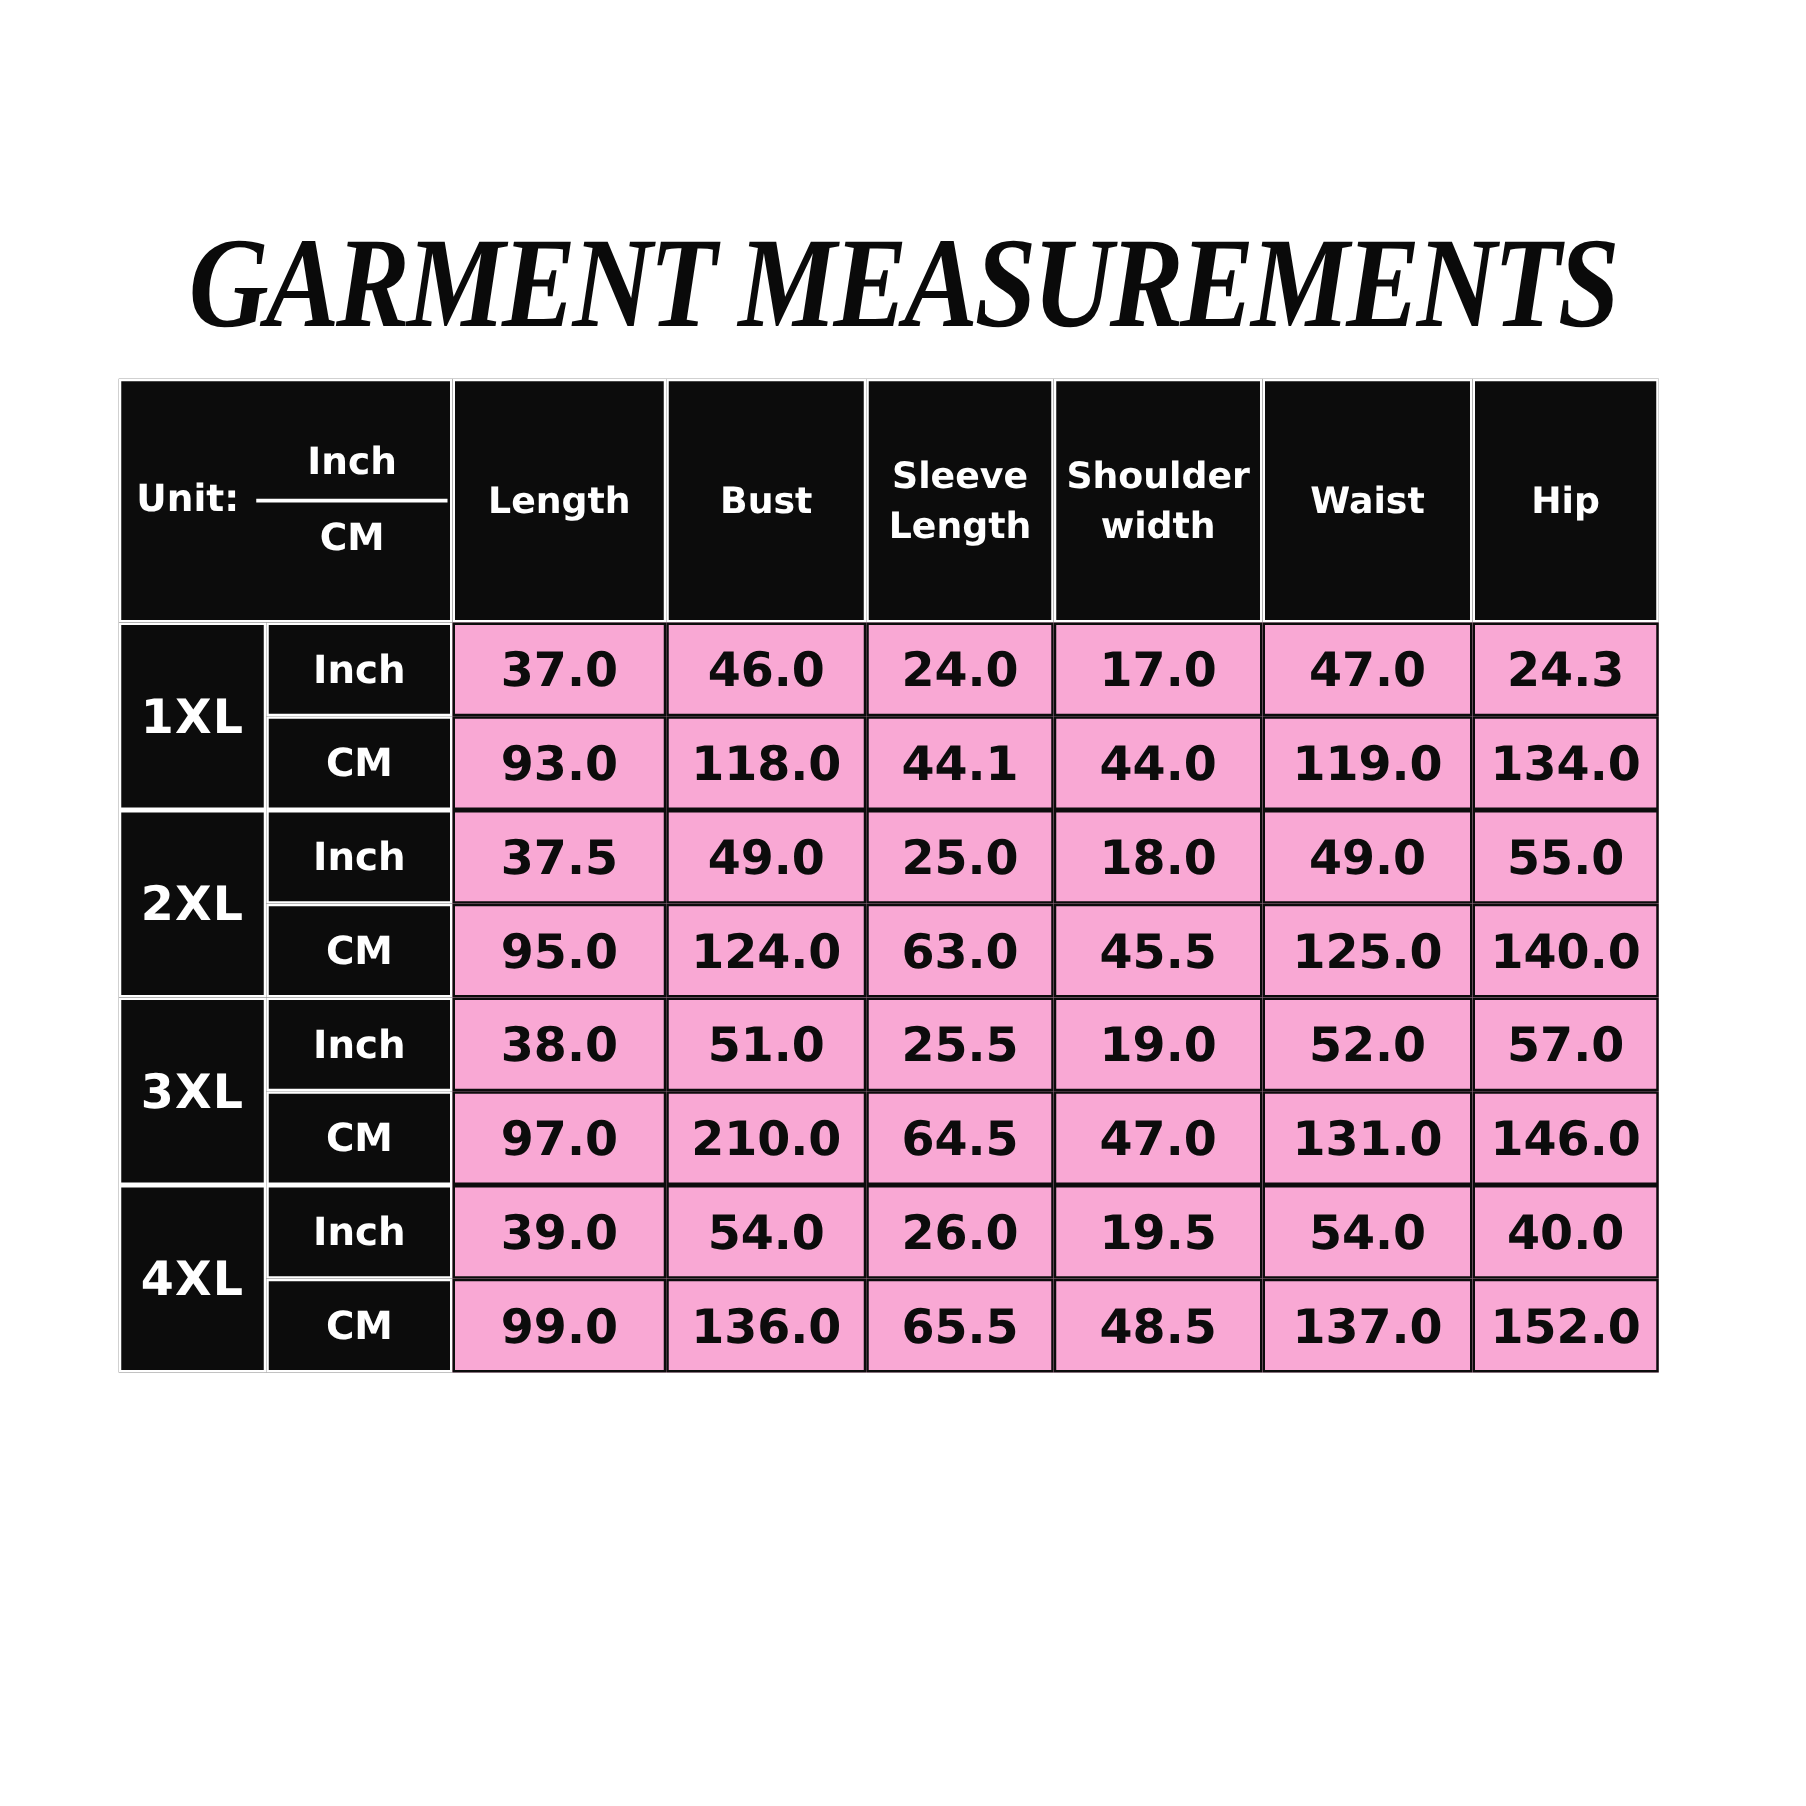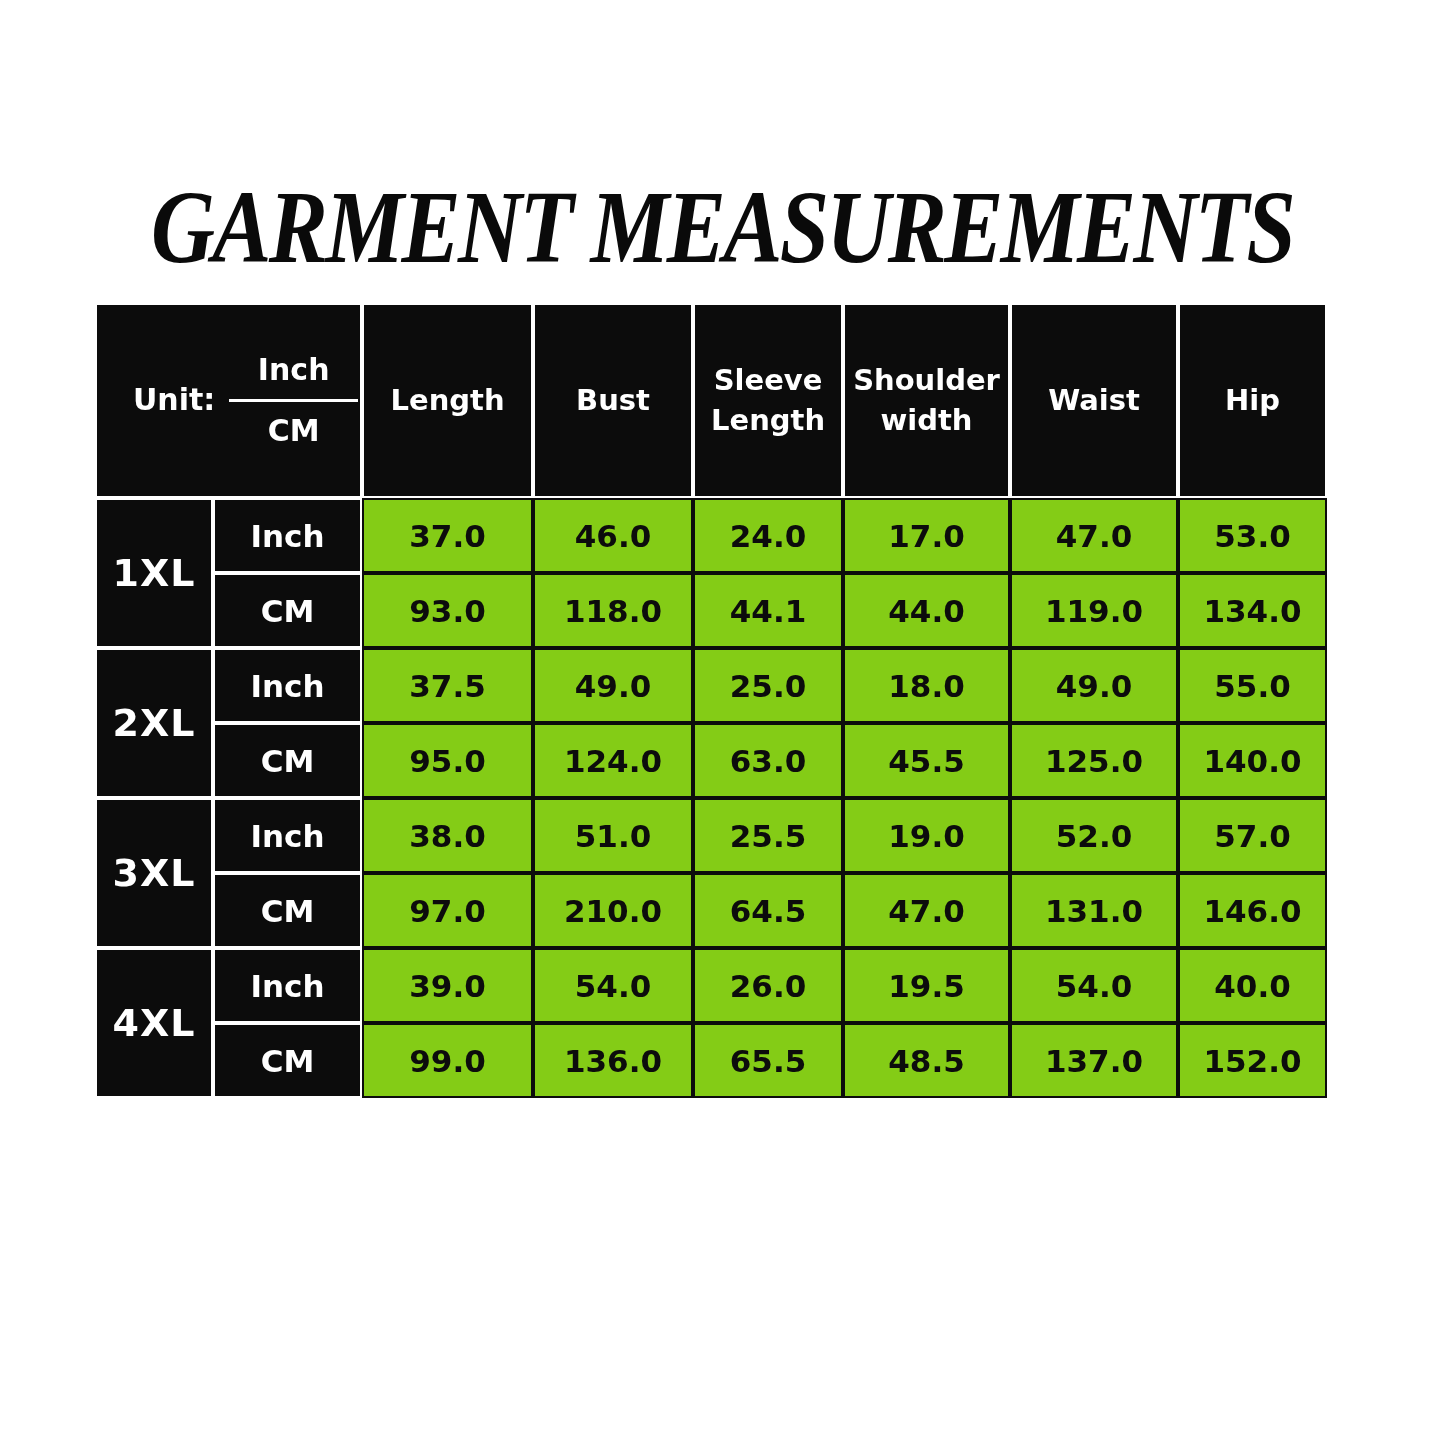"Unit:" .unit-word { padding-left: 36px -> 12px }
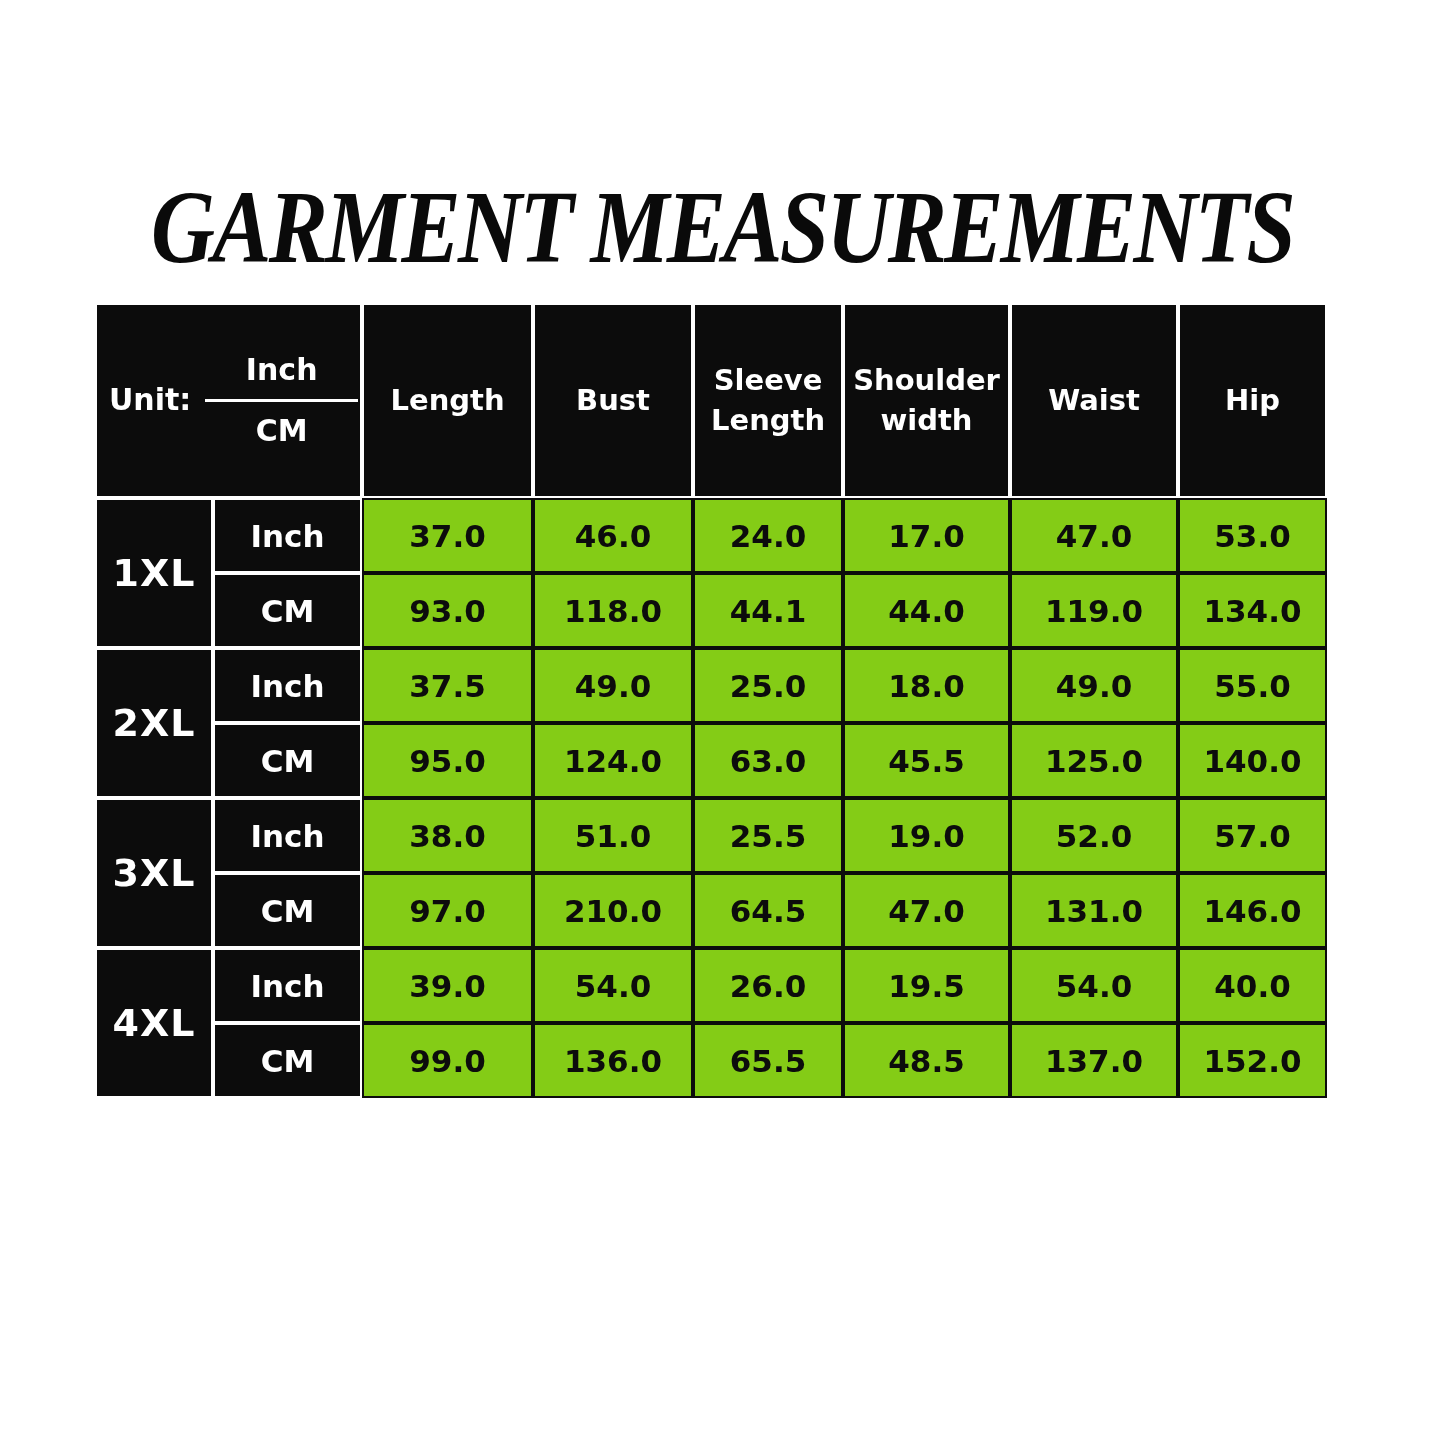"37.0" .dcell { background: #84cc16 -> #f9a8d4; font-size: 31px -> 38px }
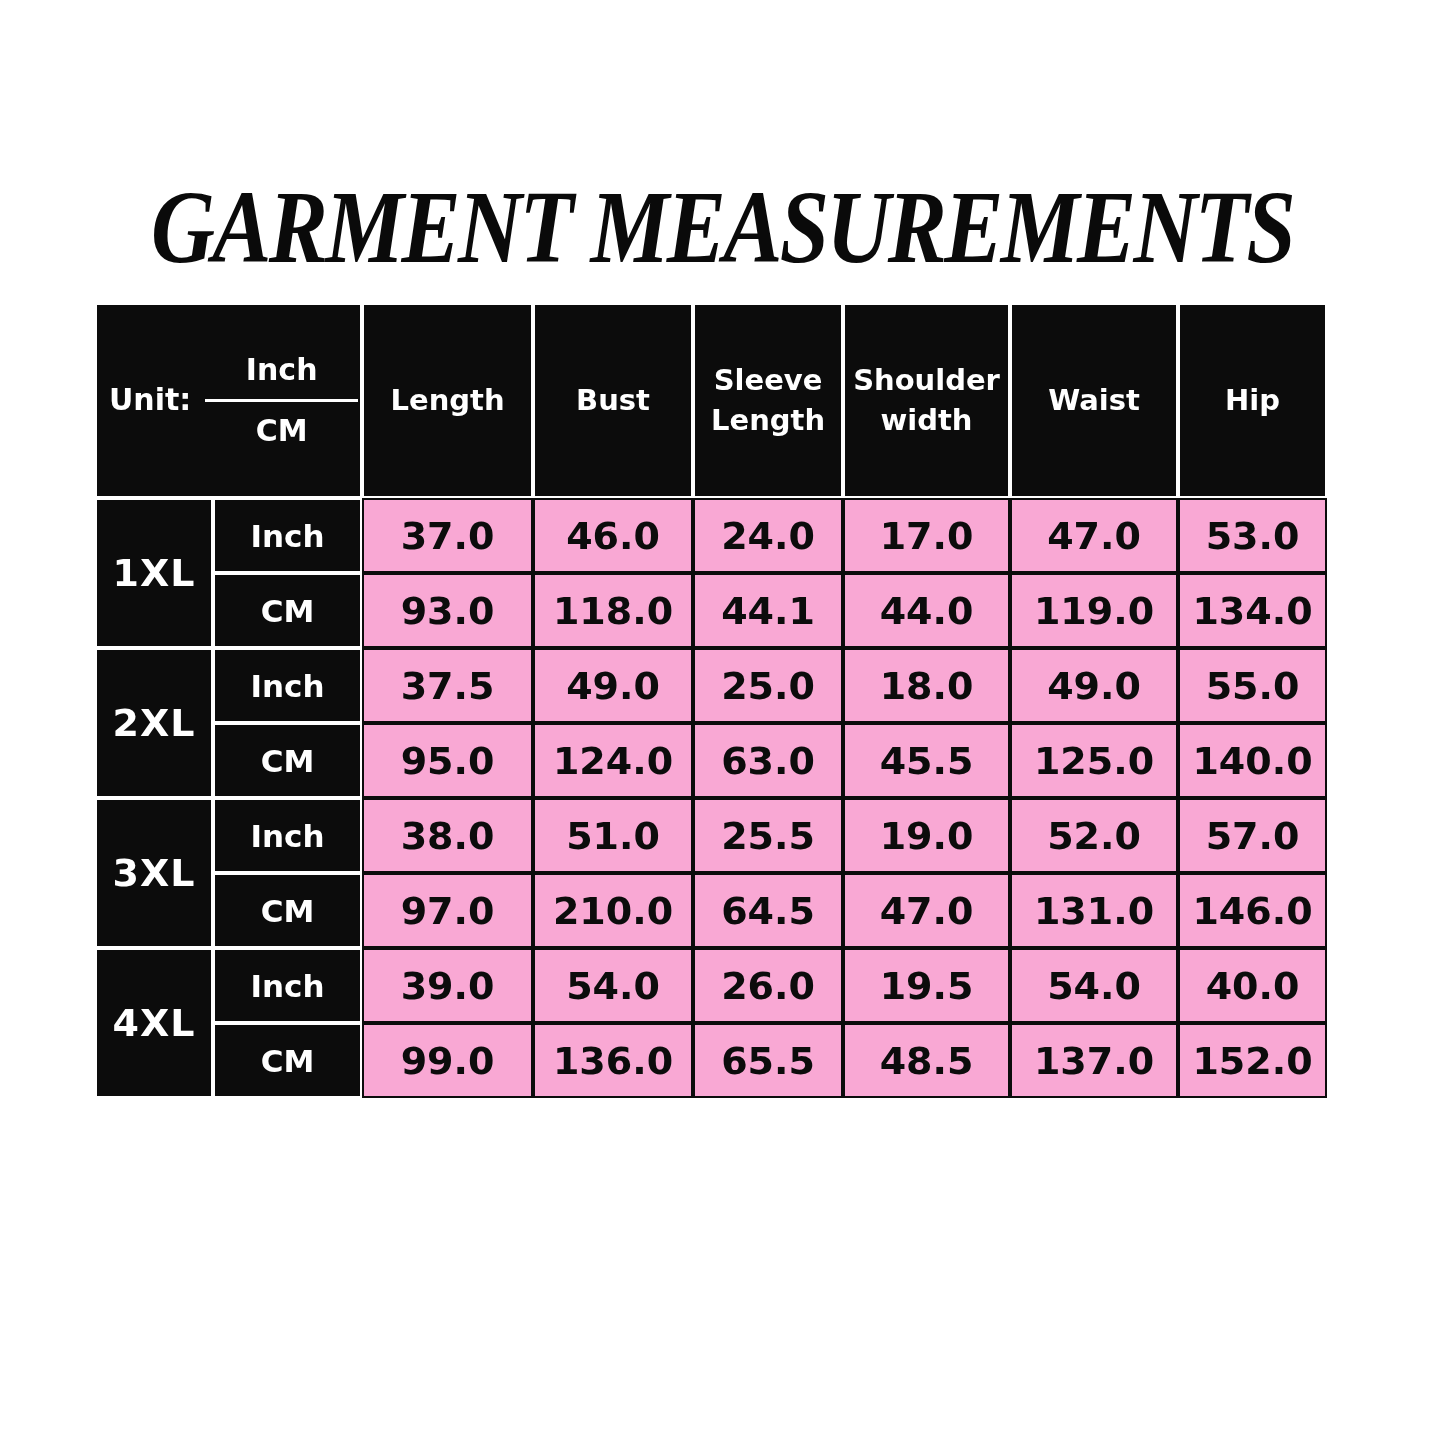"53.0" td.dcell { text: 53.0 -> 24.3 }
